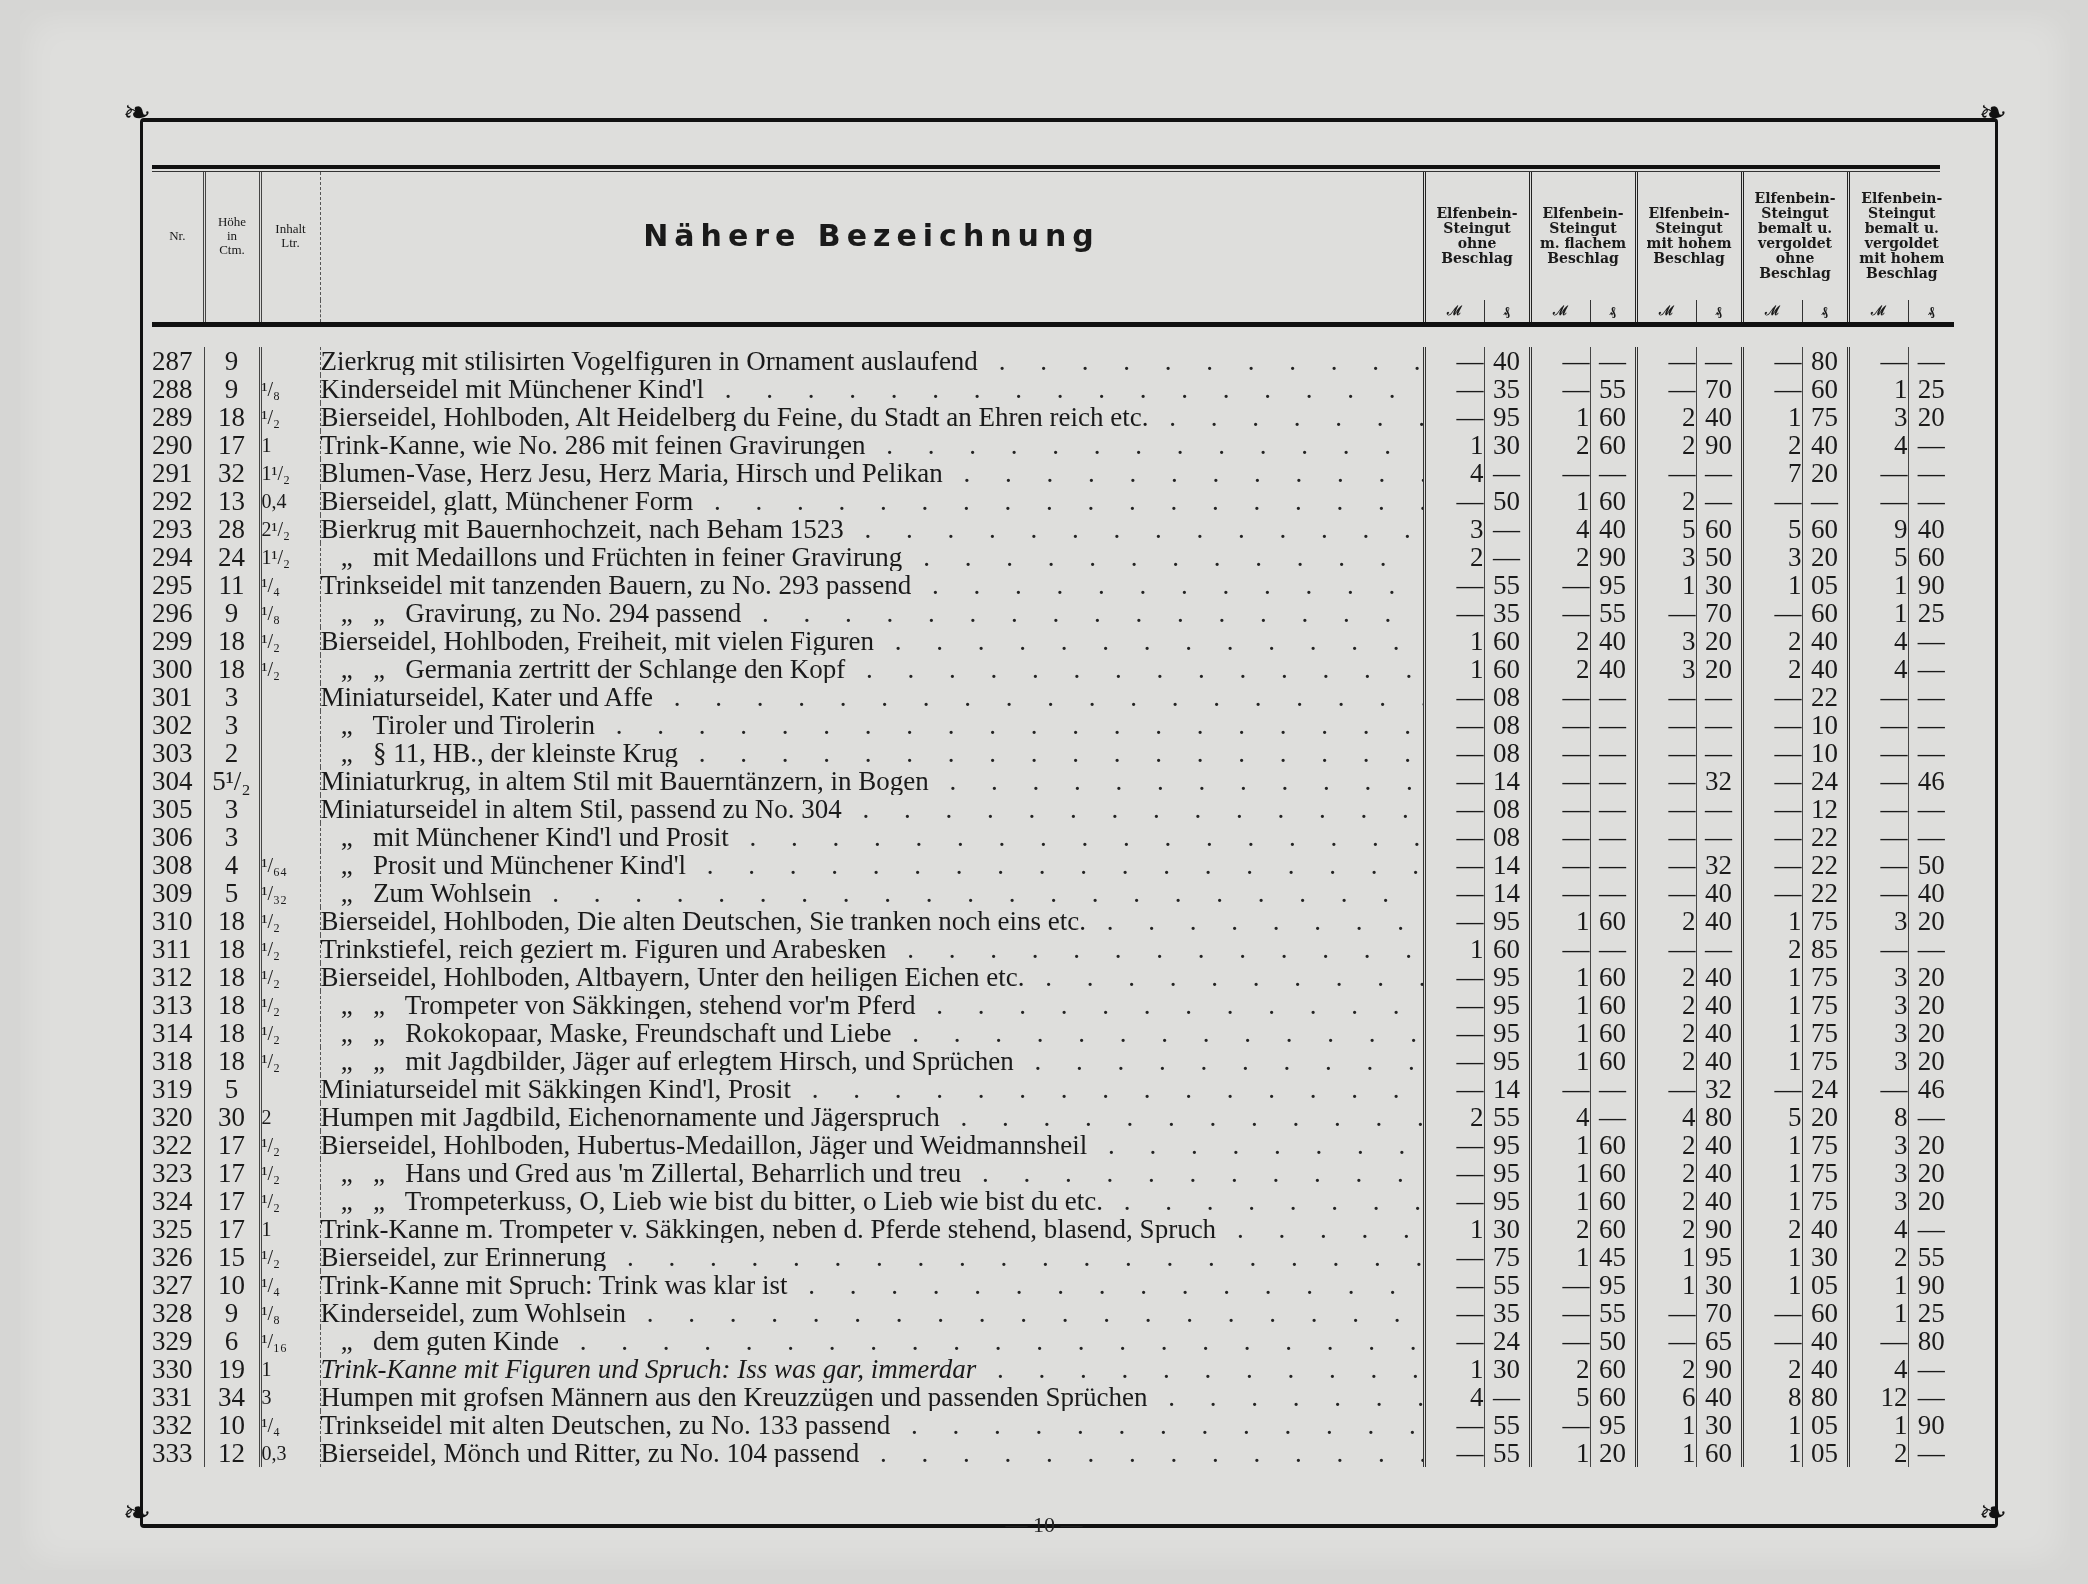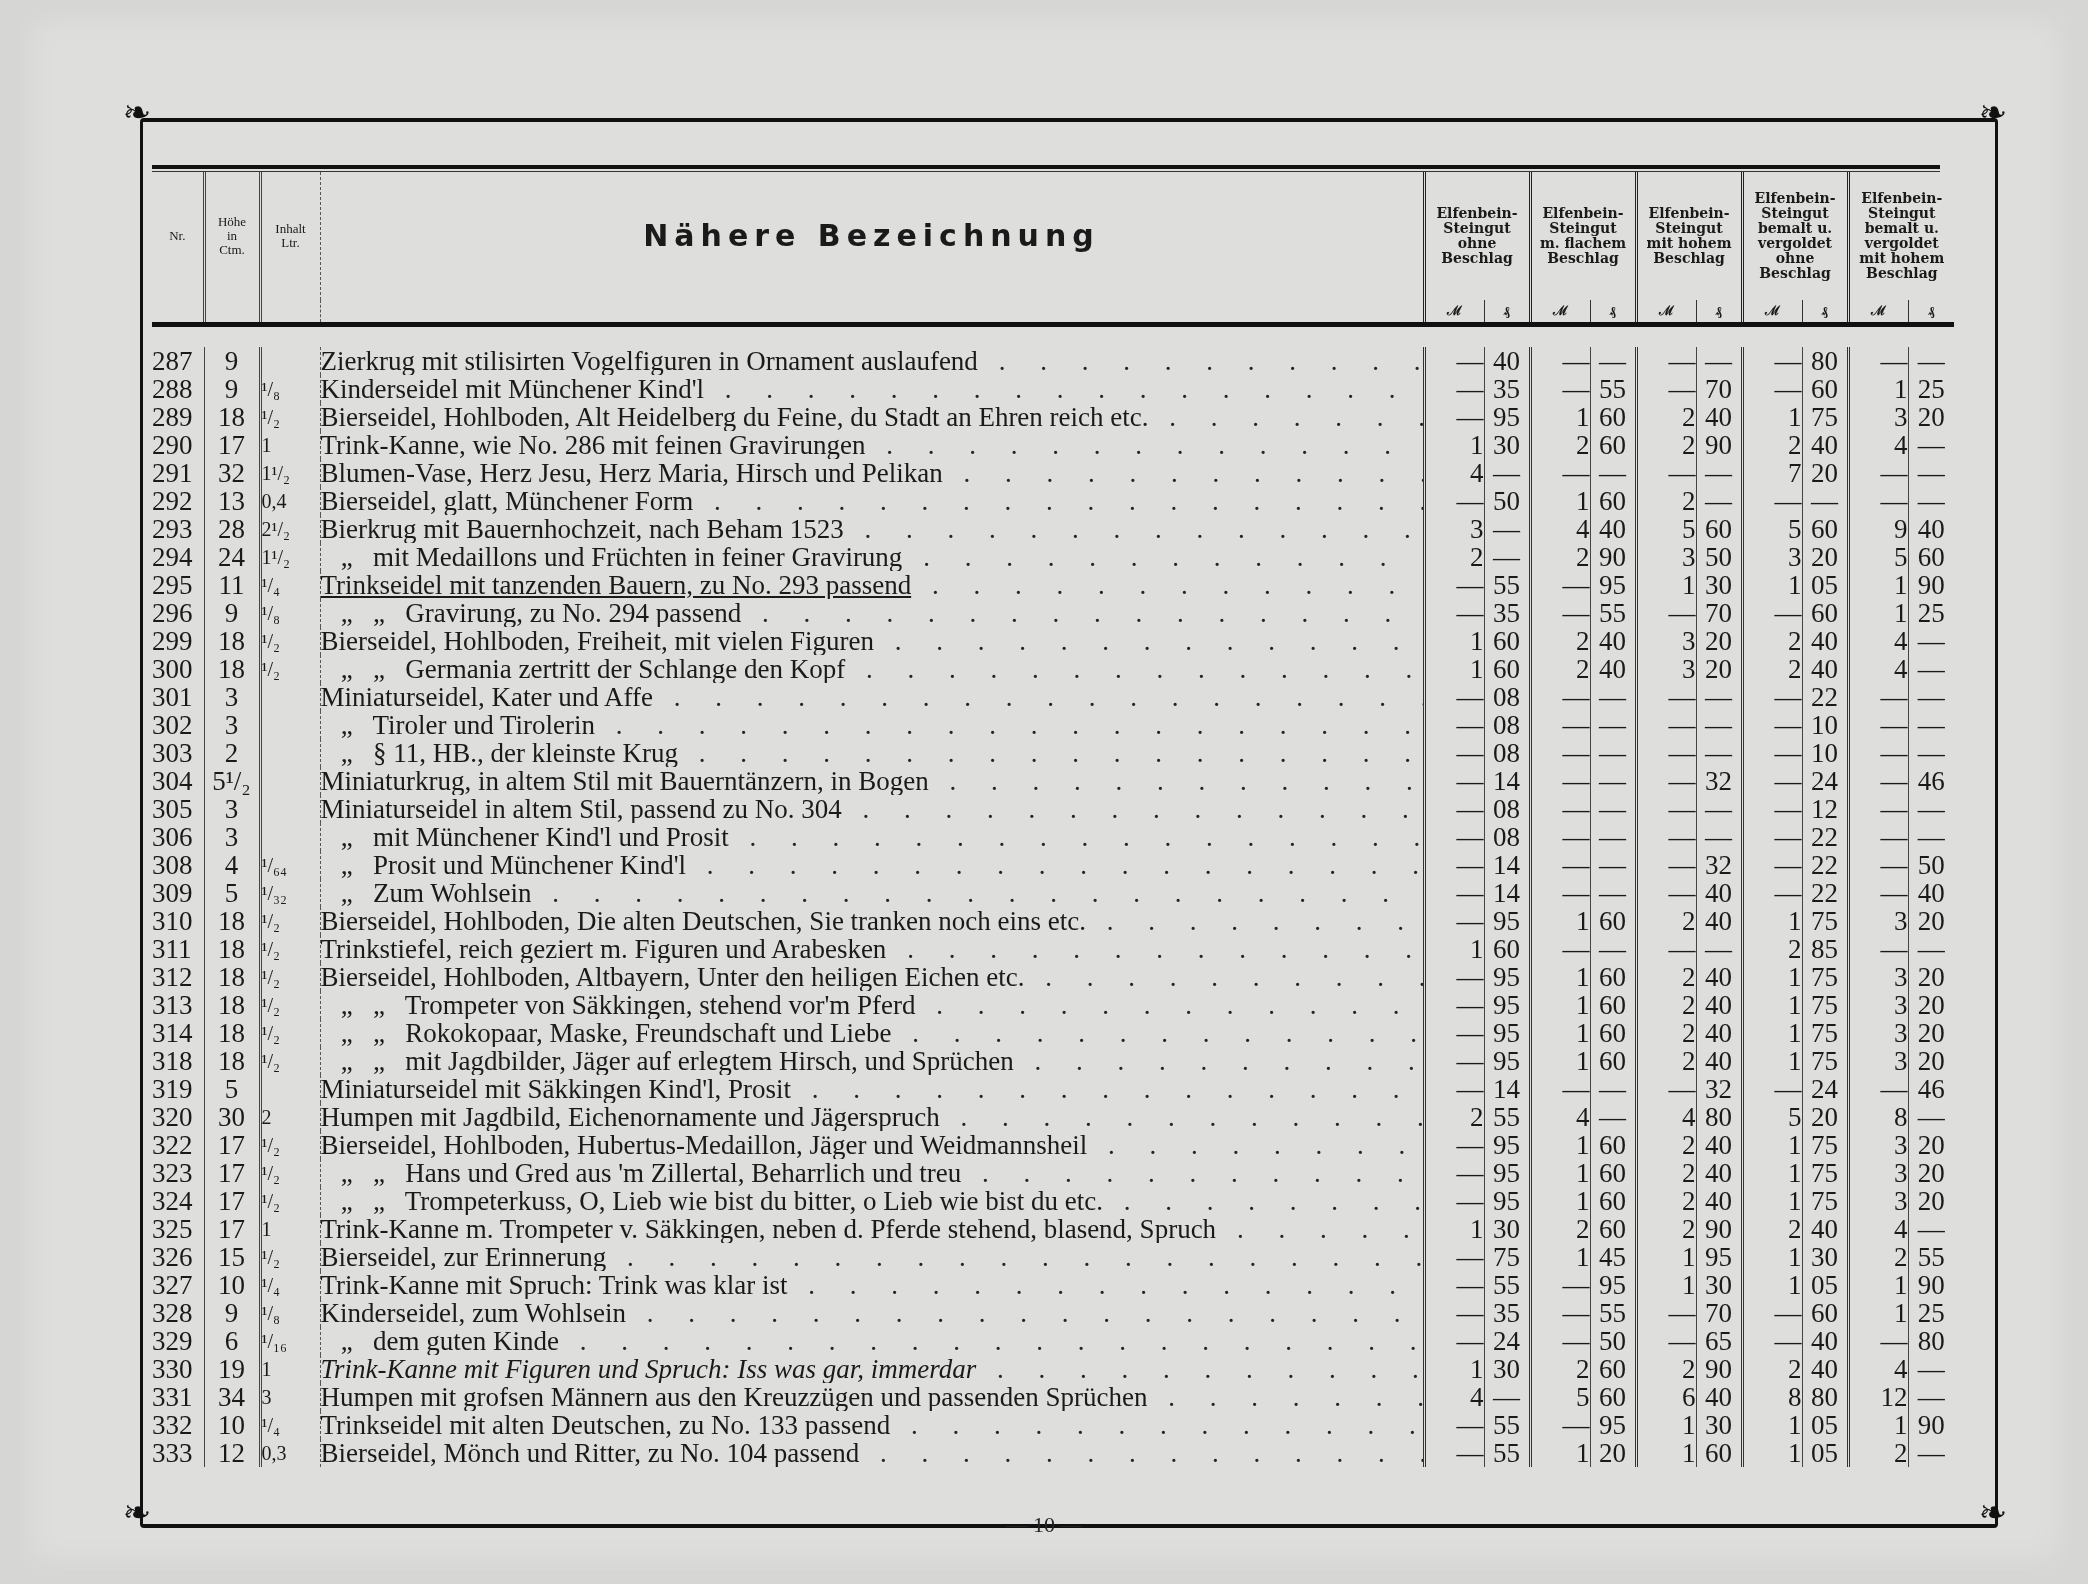"Trinkseidel mit tanzenden Bauern, zu" span.txt { text-decoration: underline -> none }
